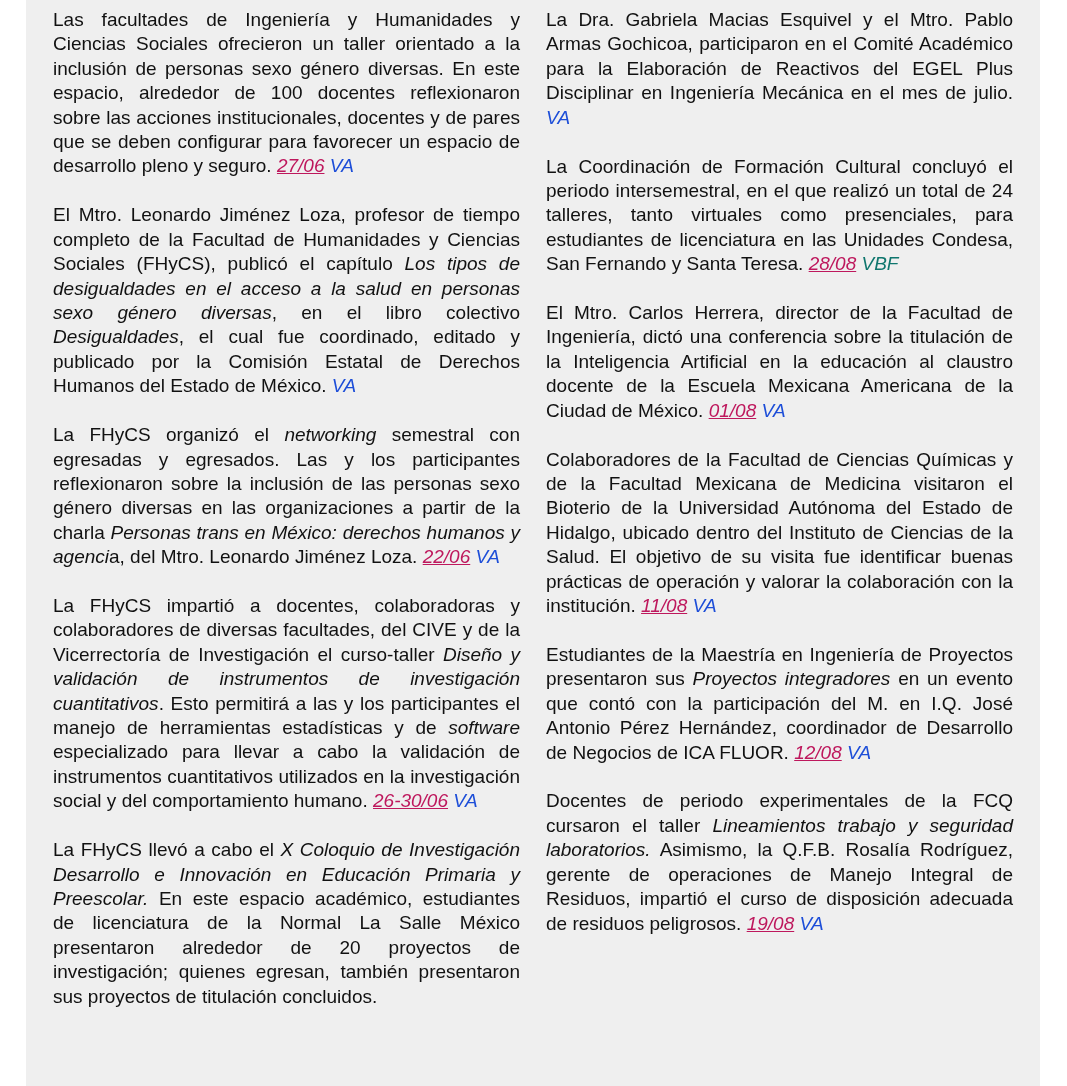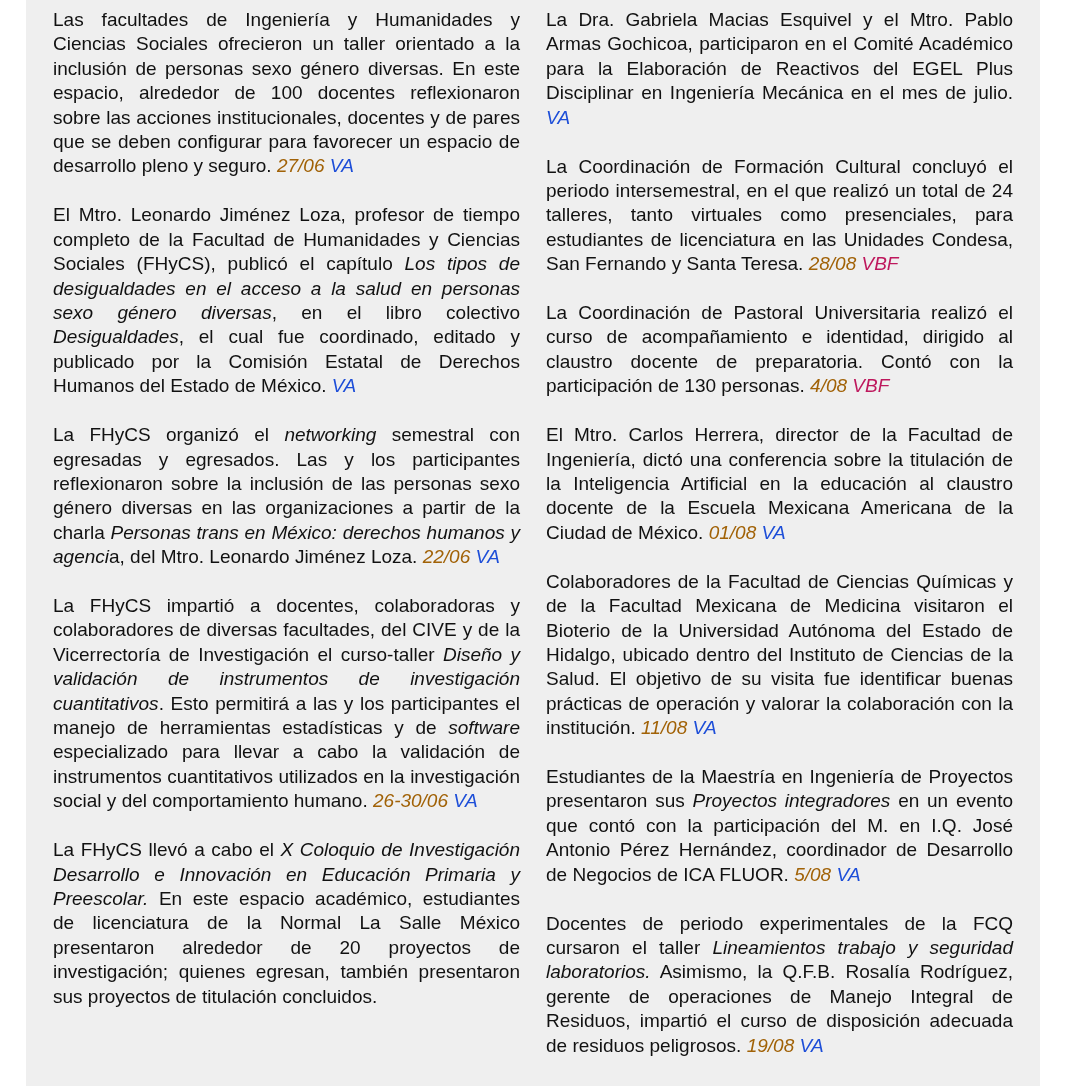"27/06" .date { color: #a16207 -> #be185d; text-decoration: none -> underline }
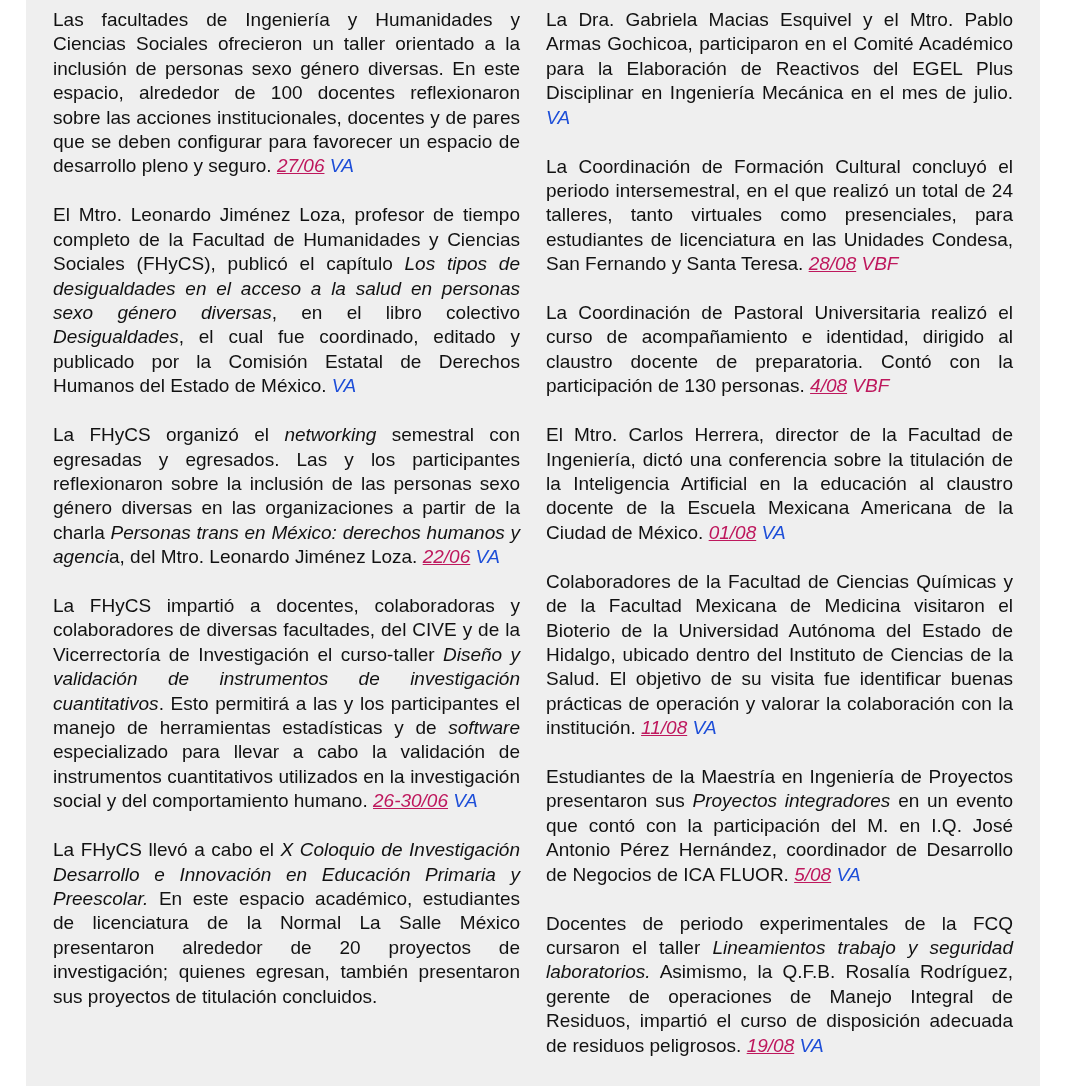"VBF" .tag-VBF { color: #be185d -> #0f766e }
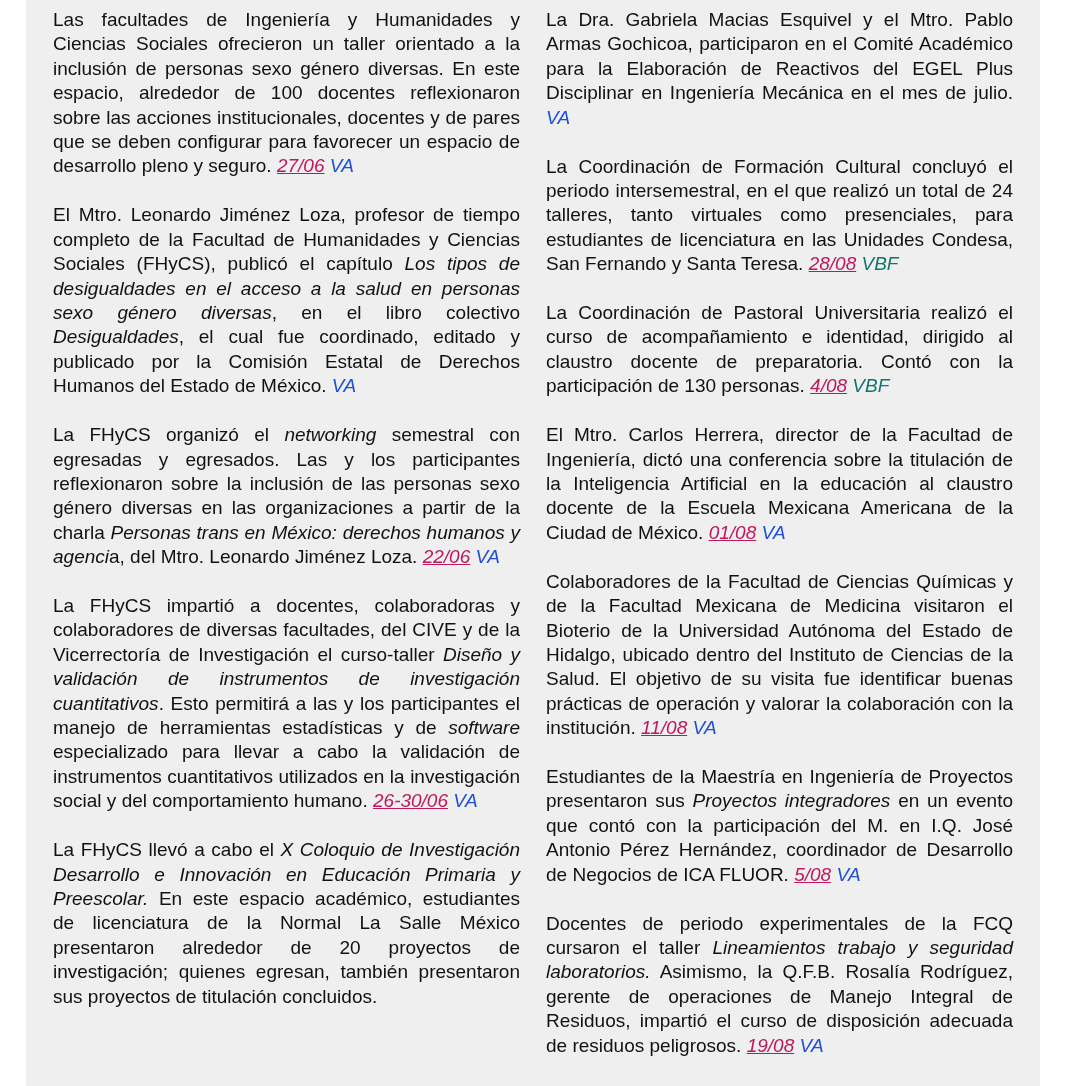"La Coordinación de Pastoral" p.item { html: <p><span>La Coordinación de Pastoral Universitaria realizó el curso de acompañamiento e identidad, dirigido al claustro docente de preparatoria. Contó con la participación de 130 personas.</span> <span>4/08</span> <span>VBF</span></p> -> none }
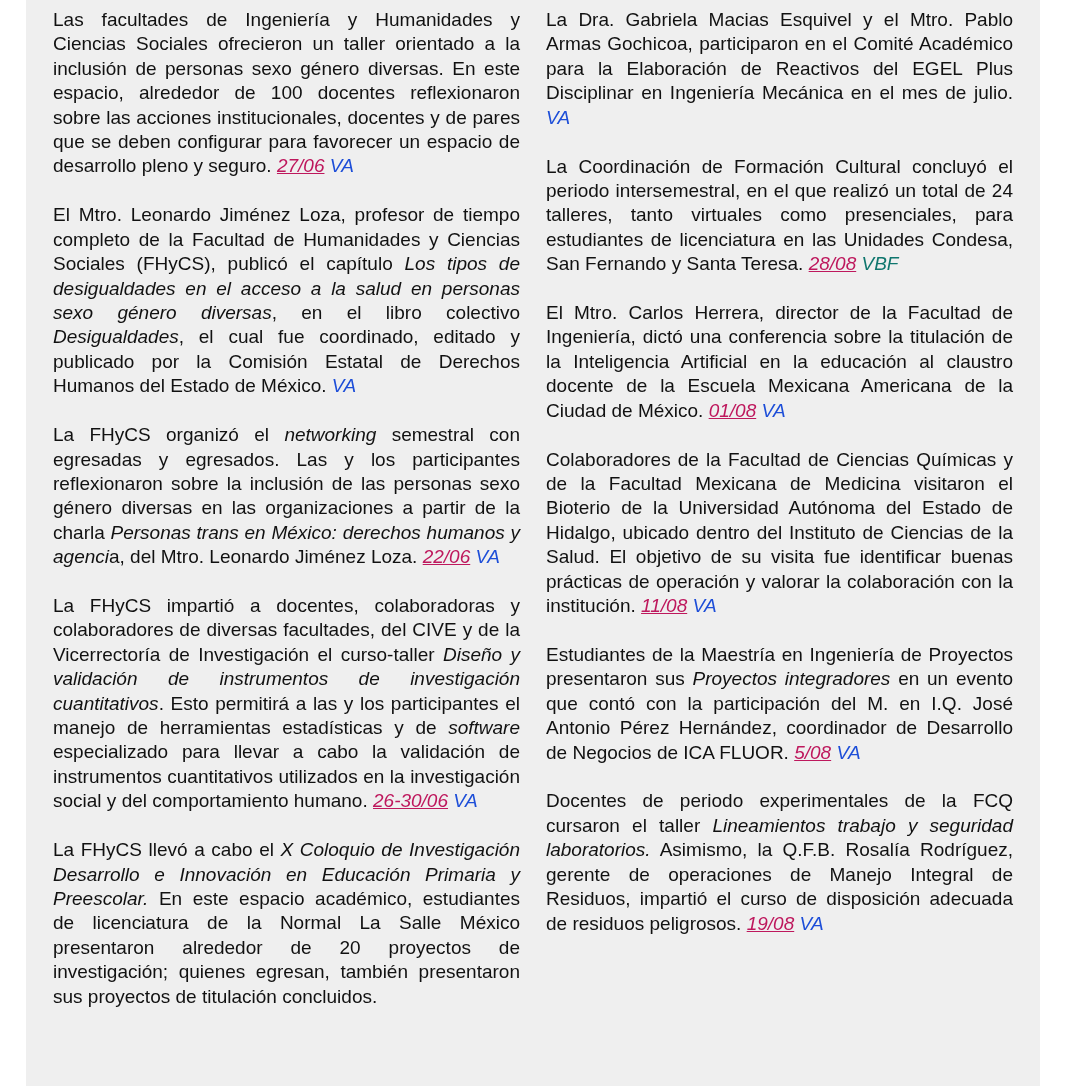"5/08" span.date { text: 5/08 -> 12/08 }
